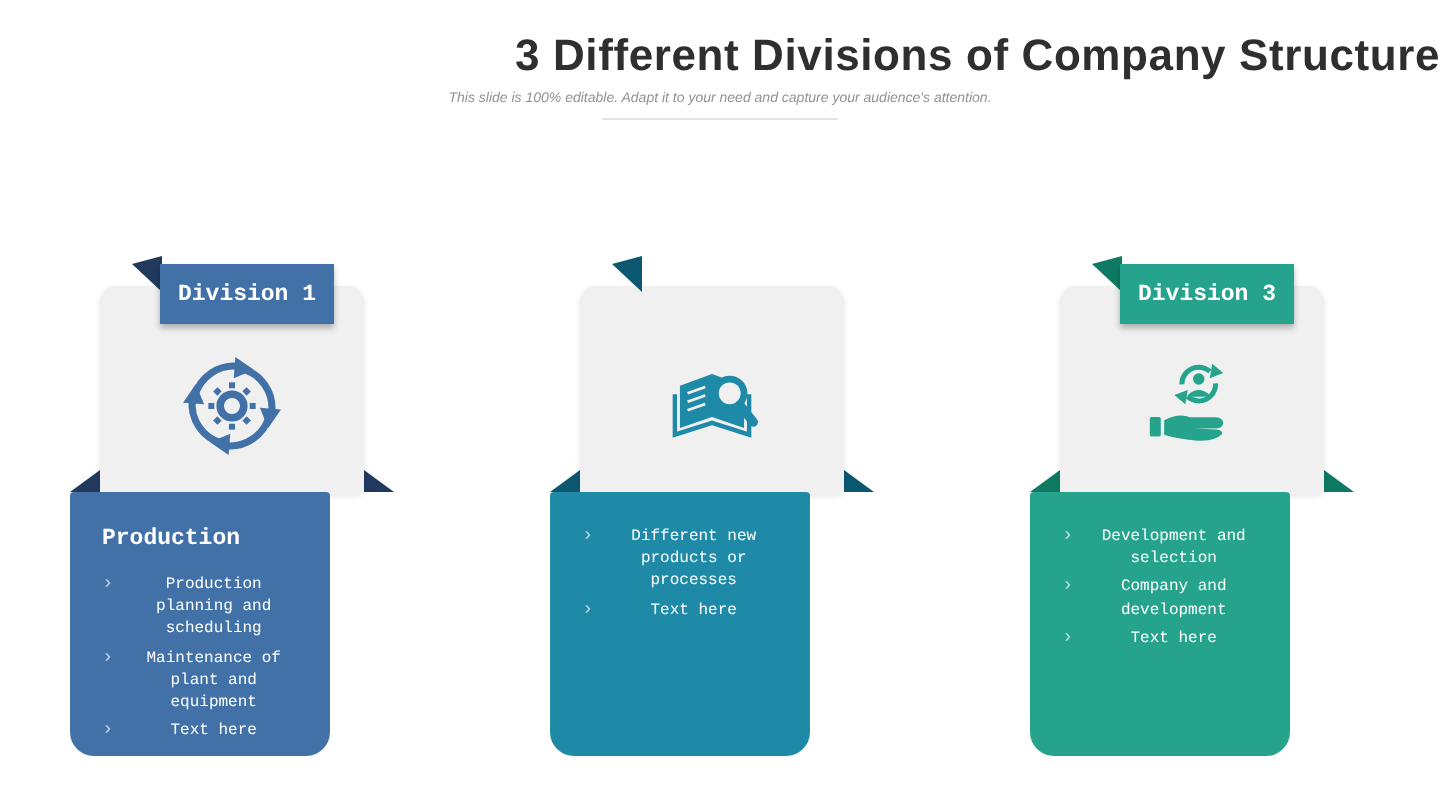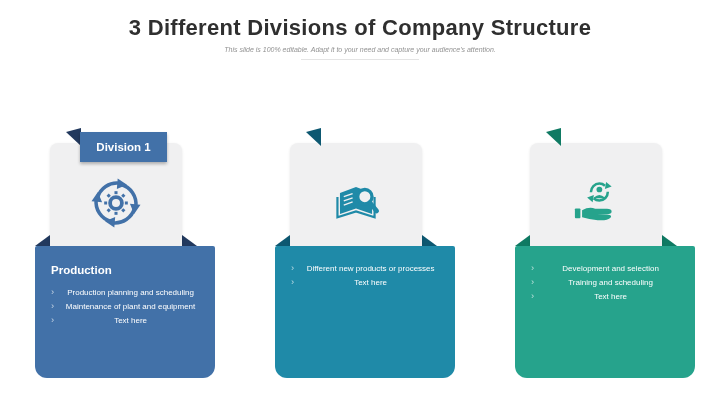"3 Different Divisions of Company" .title { text-align: center -> right }
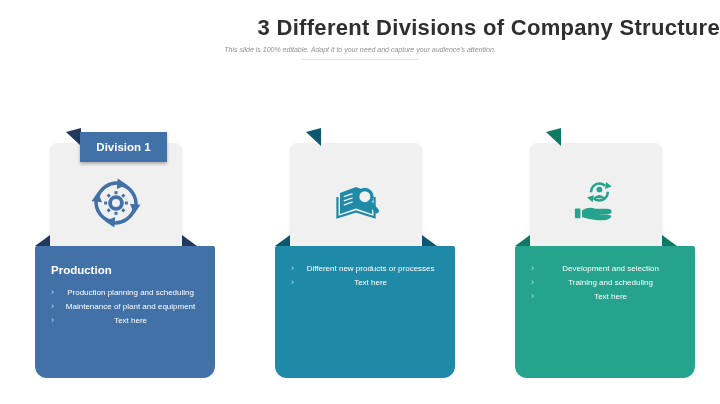"Division 1" .card { font-family: none -> Liberation Mono, monospace }
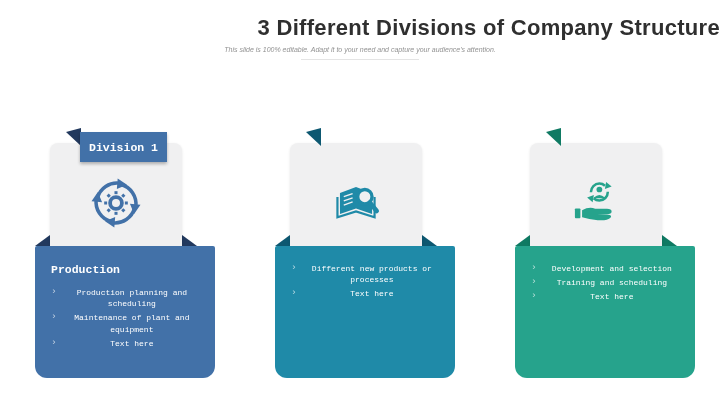"Division 3" div.tab { html: none -> <div>Division 3</div> }
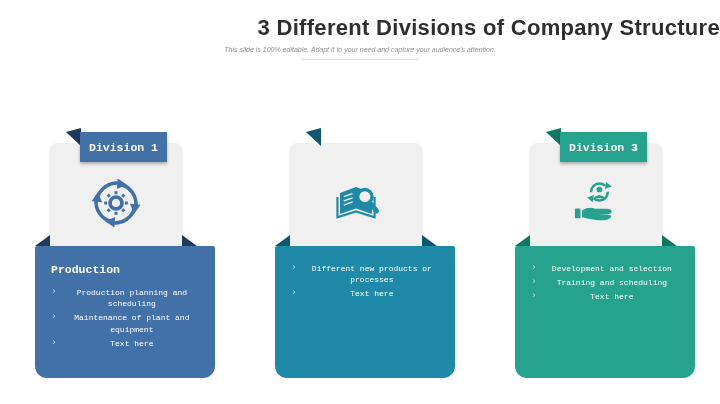"Production" .panel { width: 180px -> 130px }
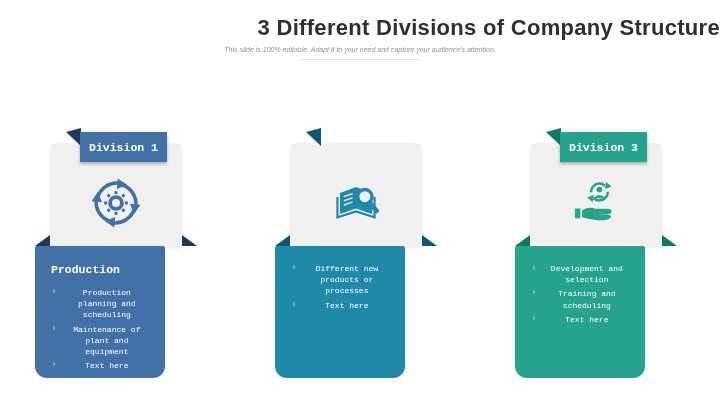"Training and scheduling" span.btext { text: Training and scheduling -> Company and development }
